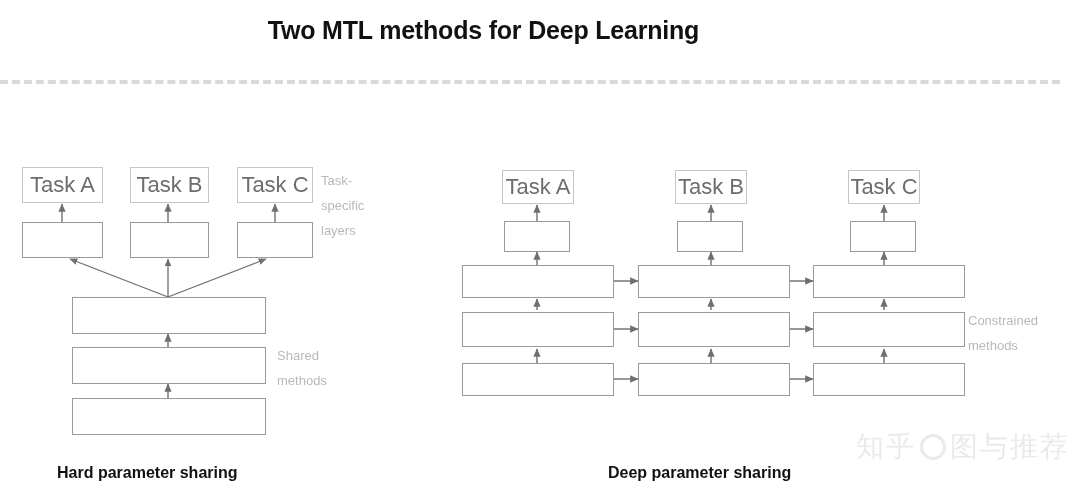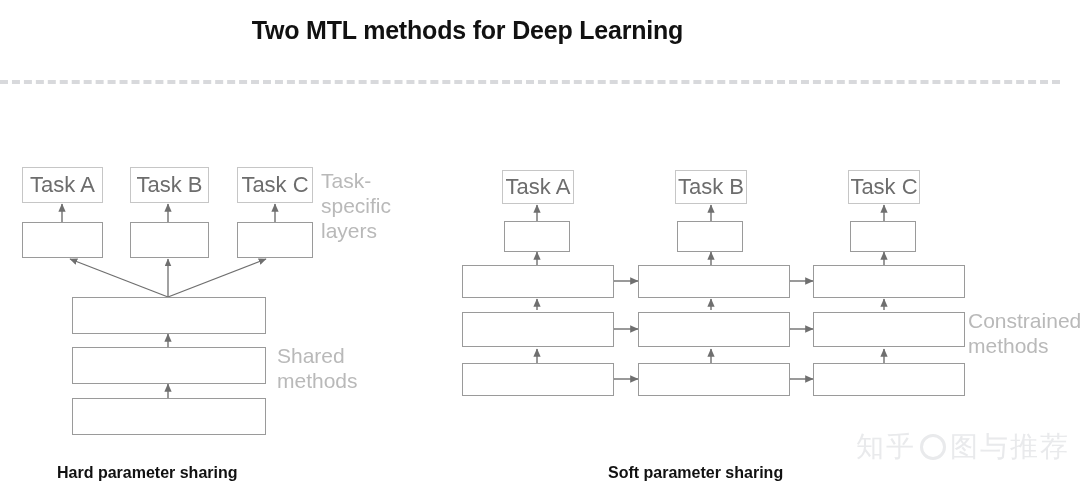"Two MTL methods for Deep" #page-title { left: 0 -> 16px }
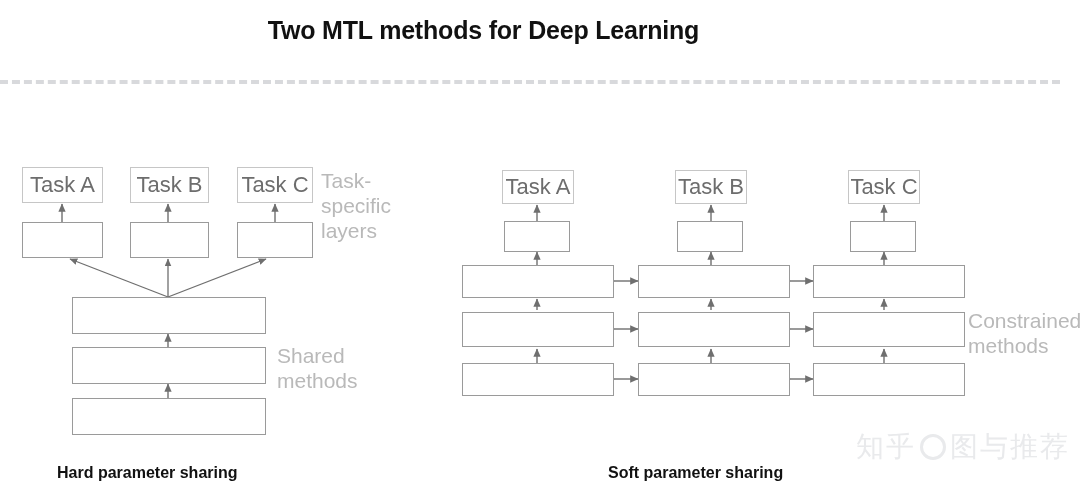"Task-" .side-label { font-size: 21px -> 13px }
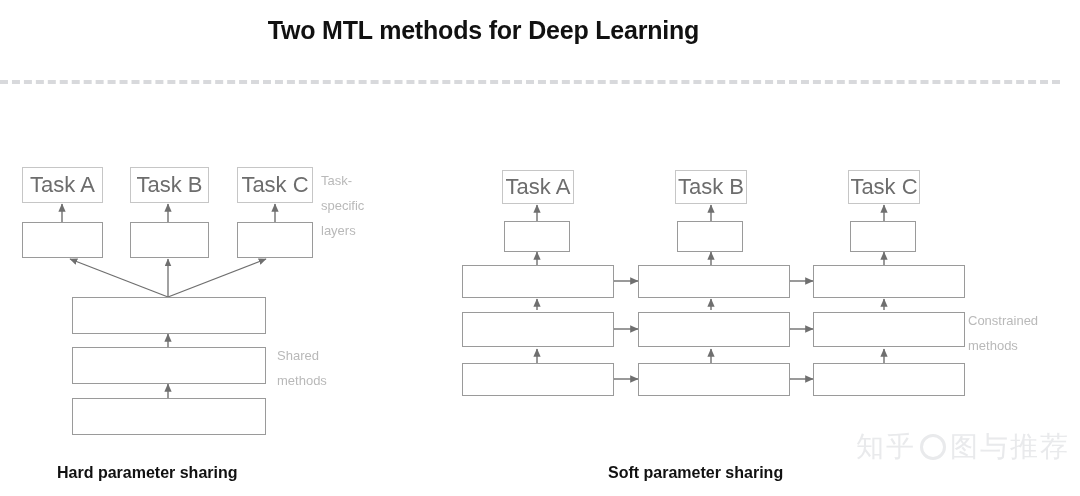"Soft parameter sharing" div.caption { text: Soft -> Deep }
